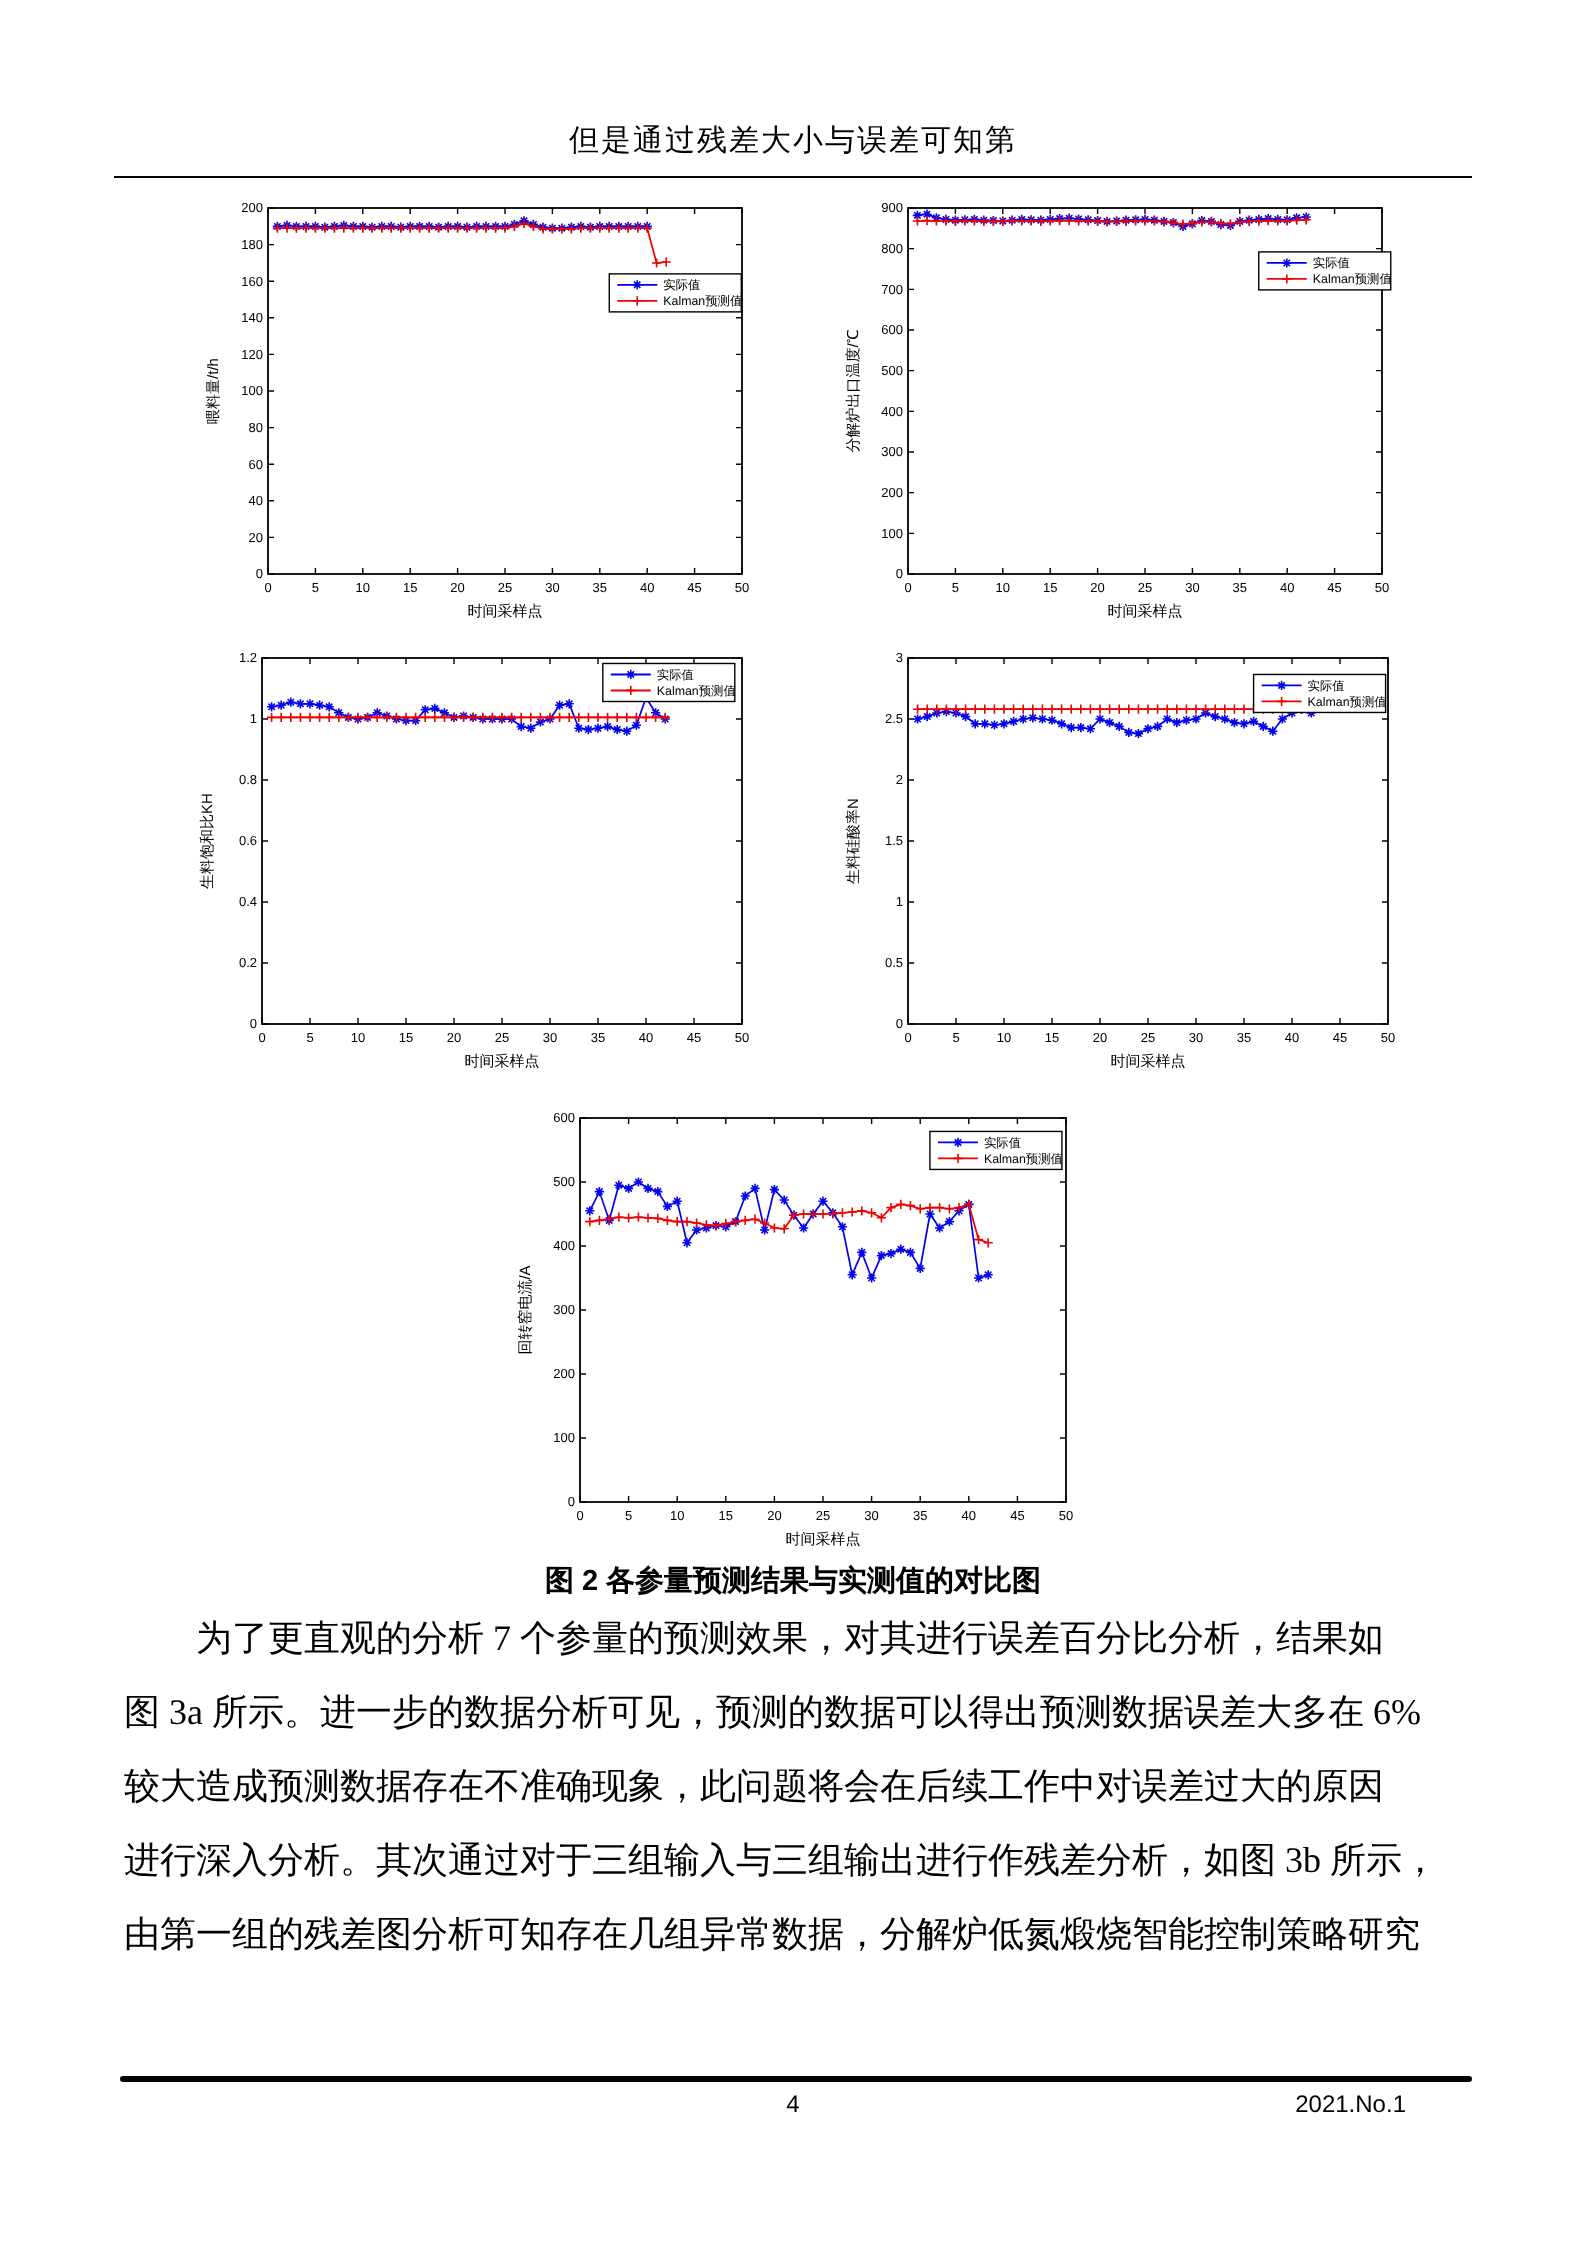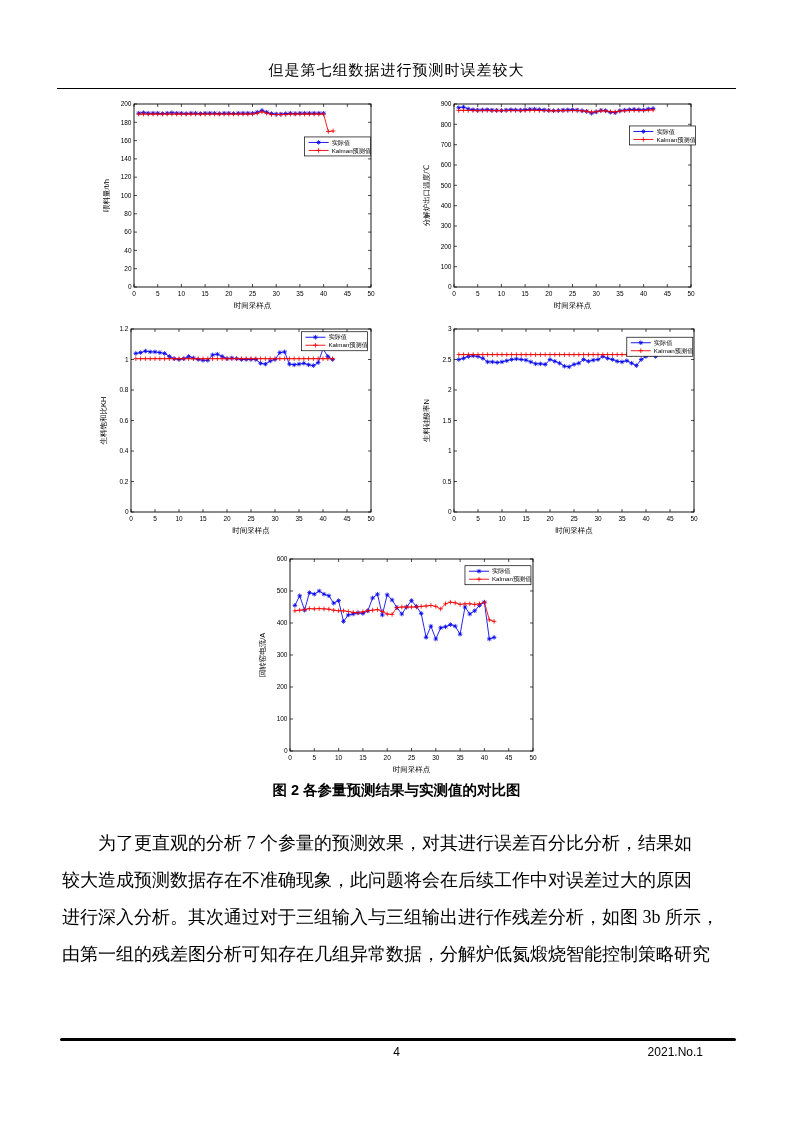"但是第七组数据进行预测时误差较大" div.header-title { text: 第七组数据进行预测时误差较大 -> 通过残差大小与误差可知第 }
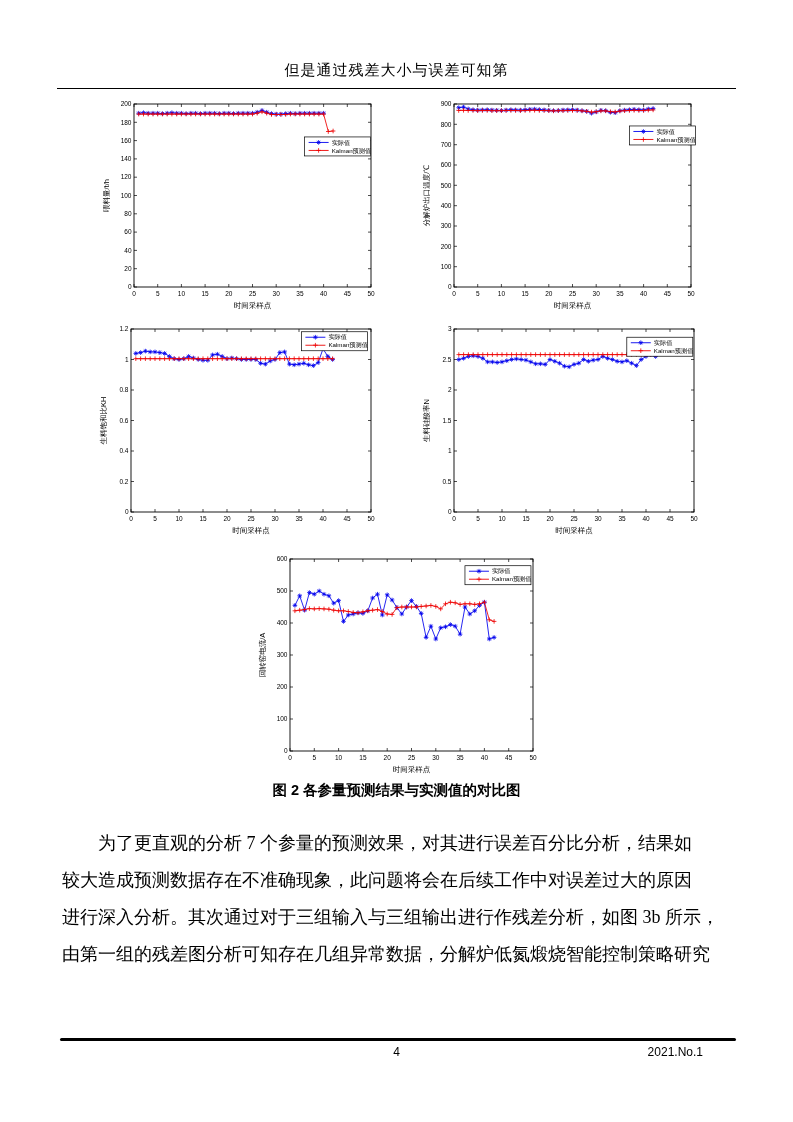"为了更直观的分析 7 个参量的预测效果，对其进行误差百分比分析，结果如" .para .indent { margin-top: 24px -> none }
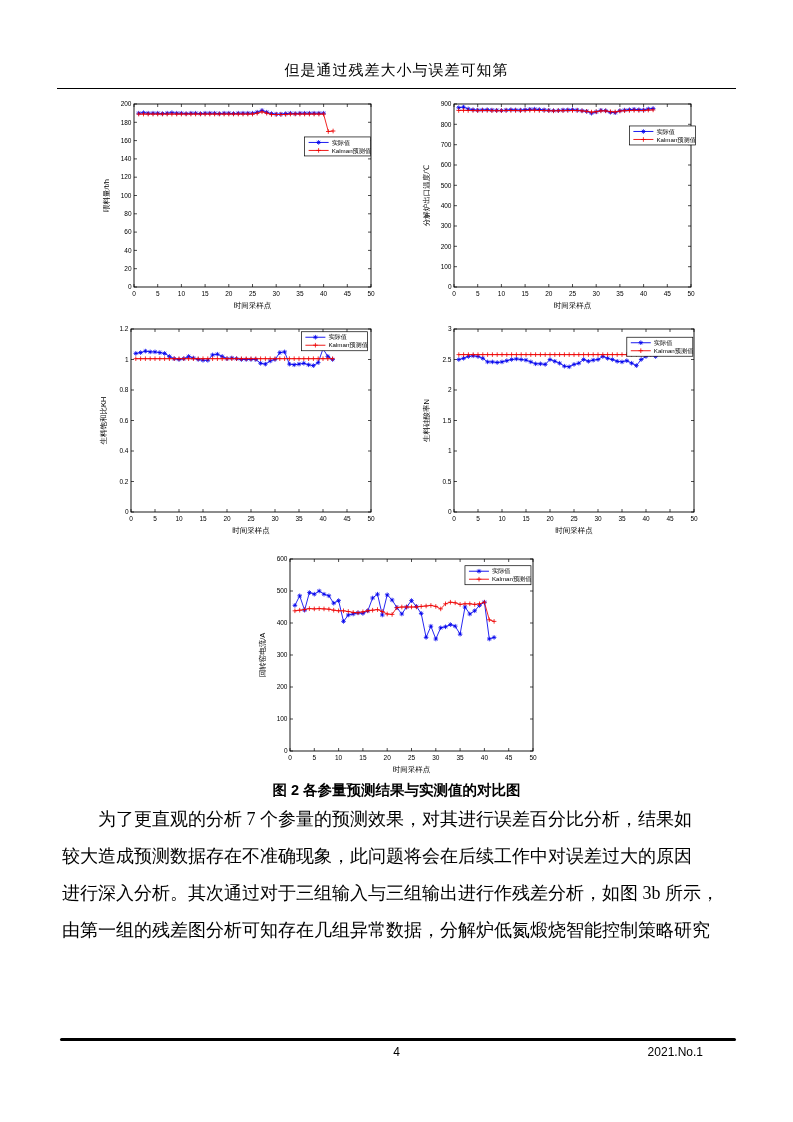"图 3a 所示。进一步的数据分析可见，预测的数据可以得出预测数据误差大多在 6%" div.line { html: none -> <div>图 3a 所示。进一步的数据分析可见，预测的数据可以得出预测数据误差大多在 6%</div> }
